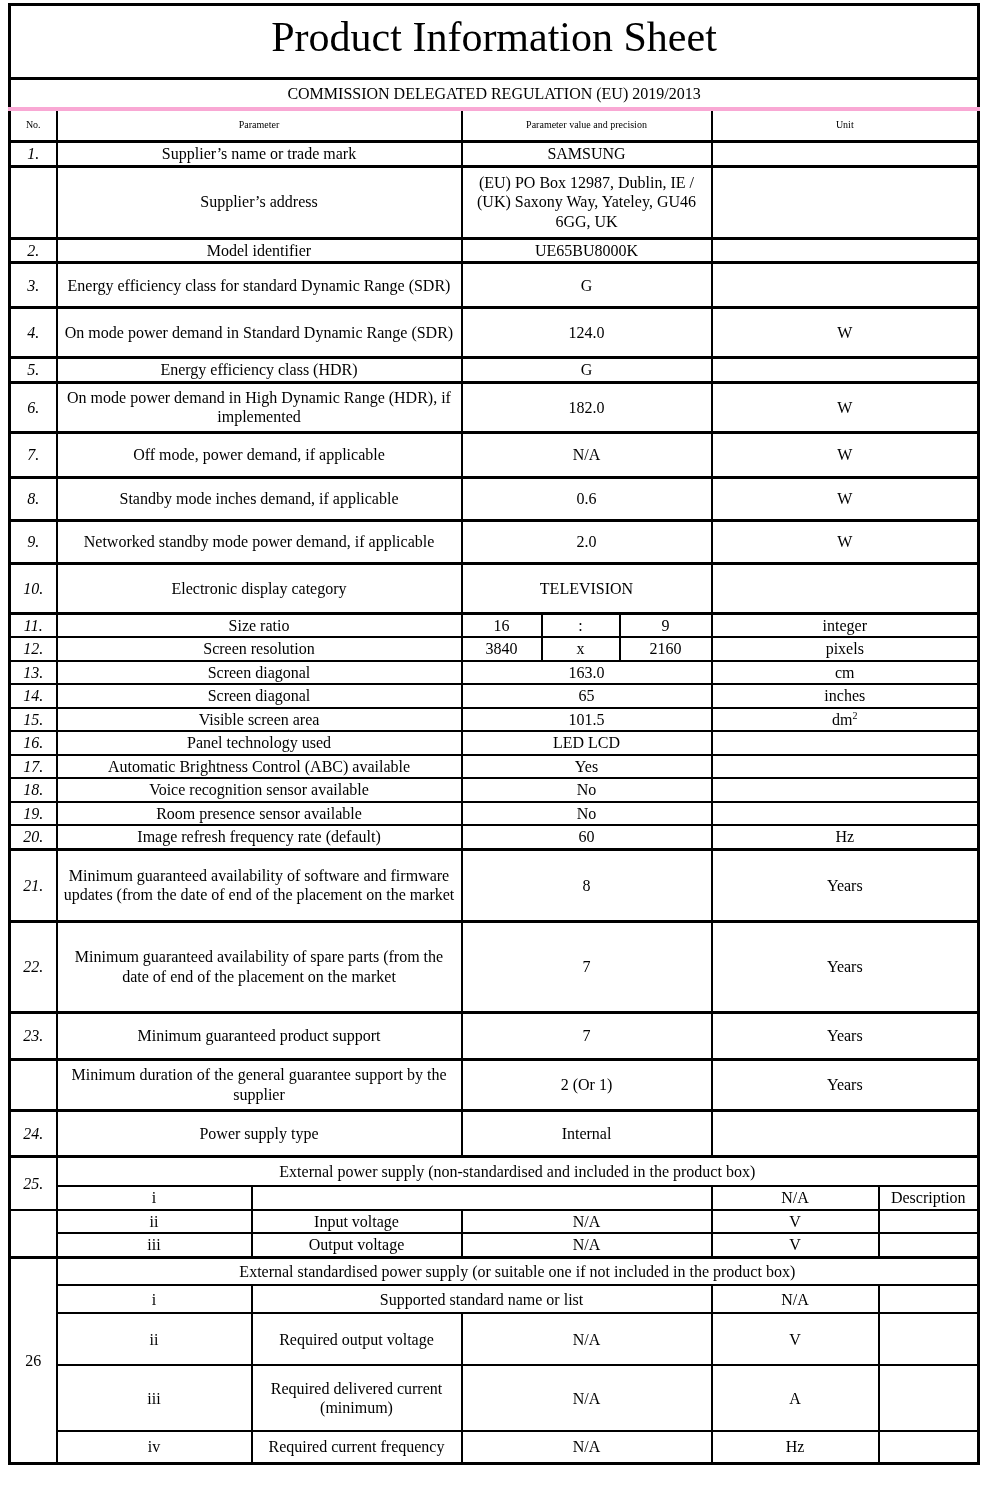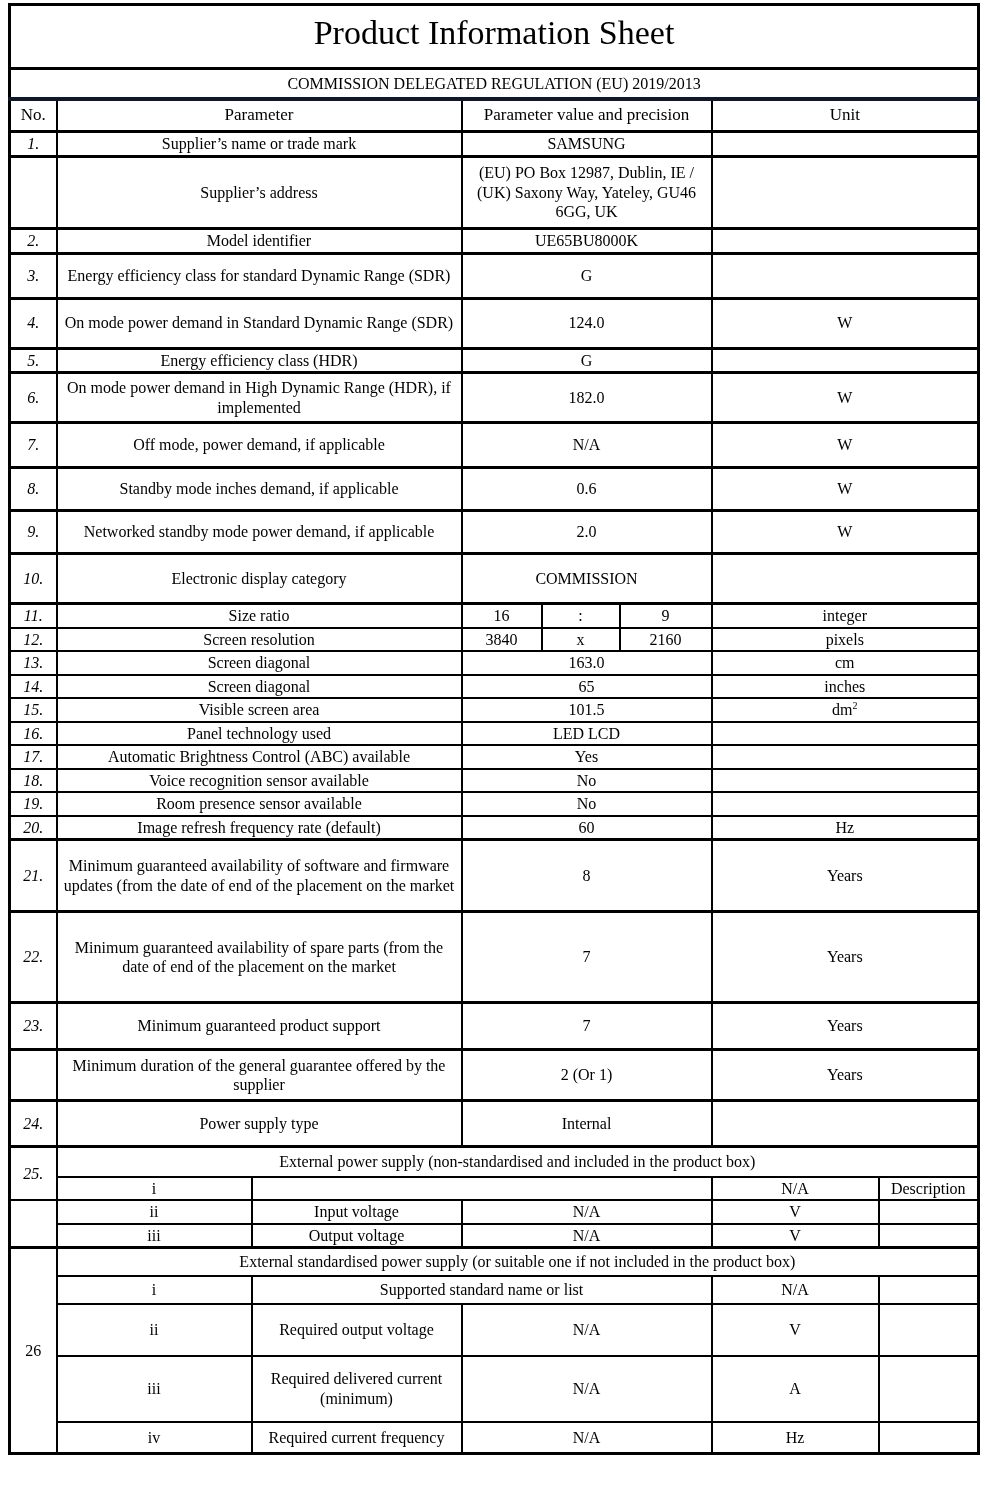"Product Information Sheet" .title-cell { font-size: 34px -> 42px }
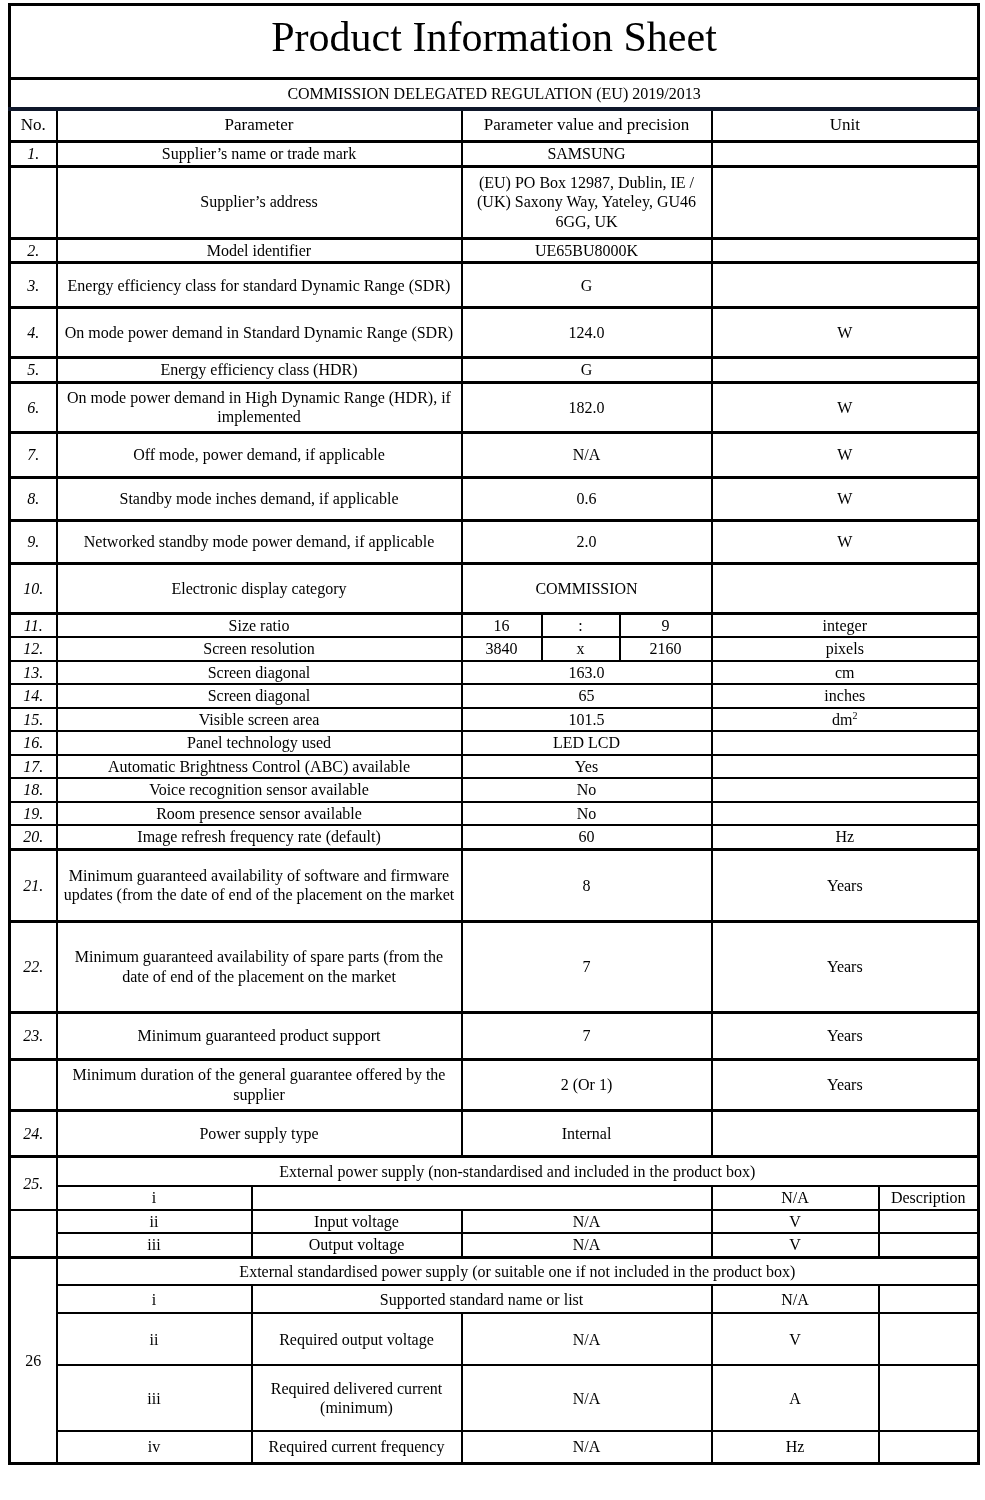"COMMISSION DELEGATED REGULATION (EU)" .reg-cell { border-bottom: 4px solid #0f172a -> 4px solid #f9a8d4 }
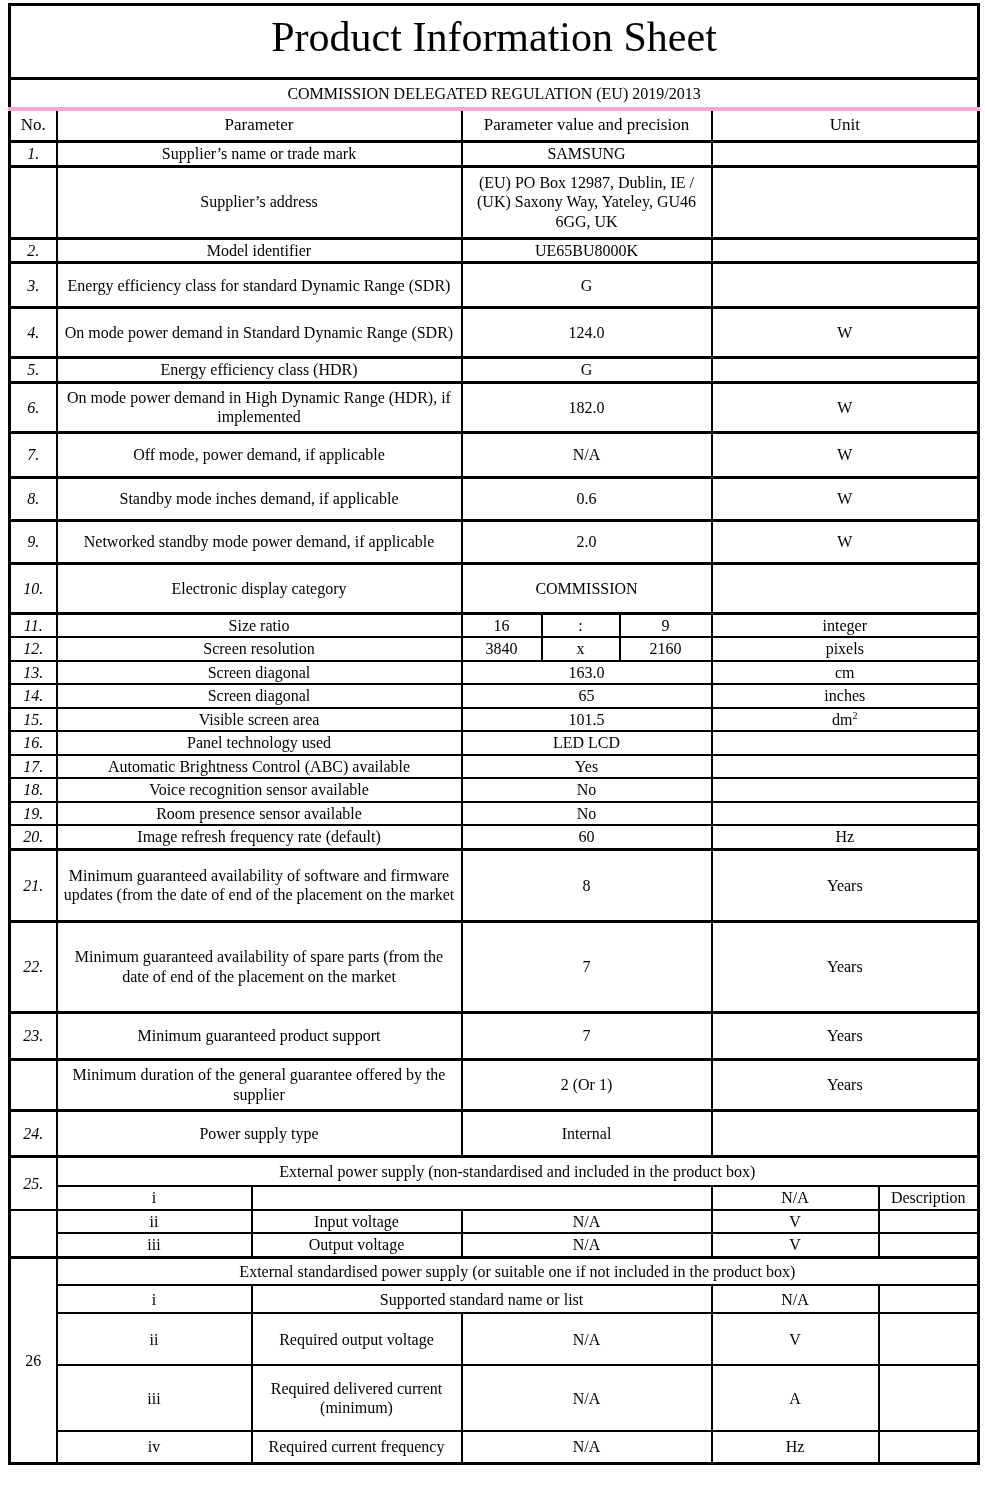"No." .head-row td { font-size: 17px -> 10px }
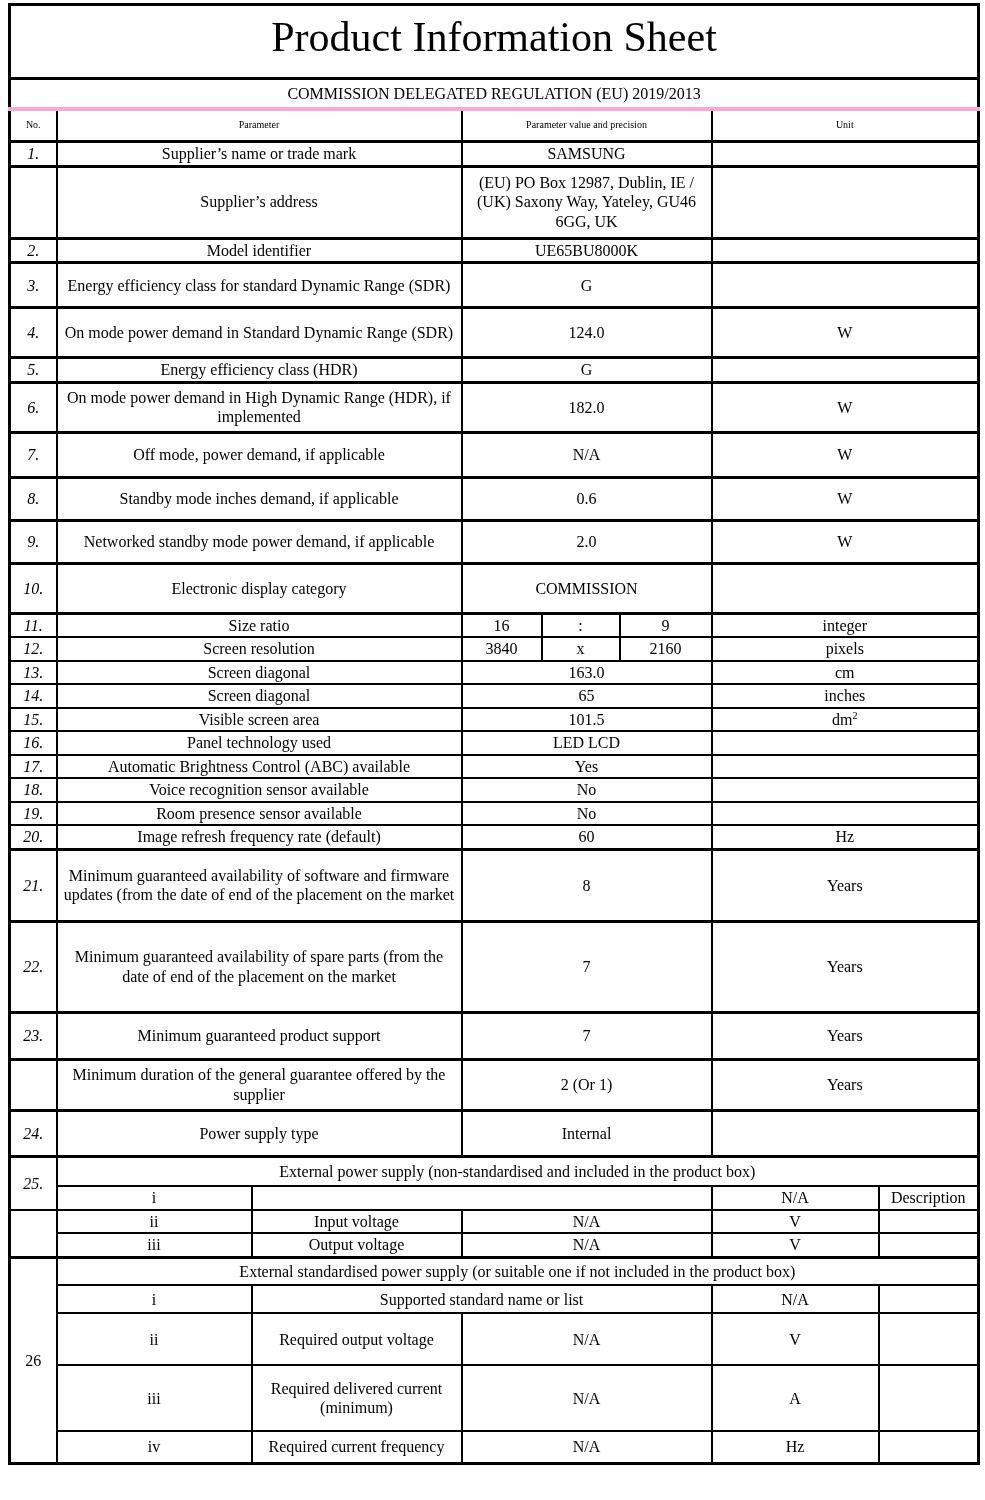"COMMISSION" td { text: COMMISSION -> TELEVISION }
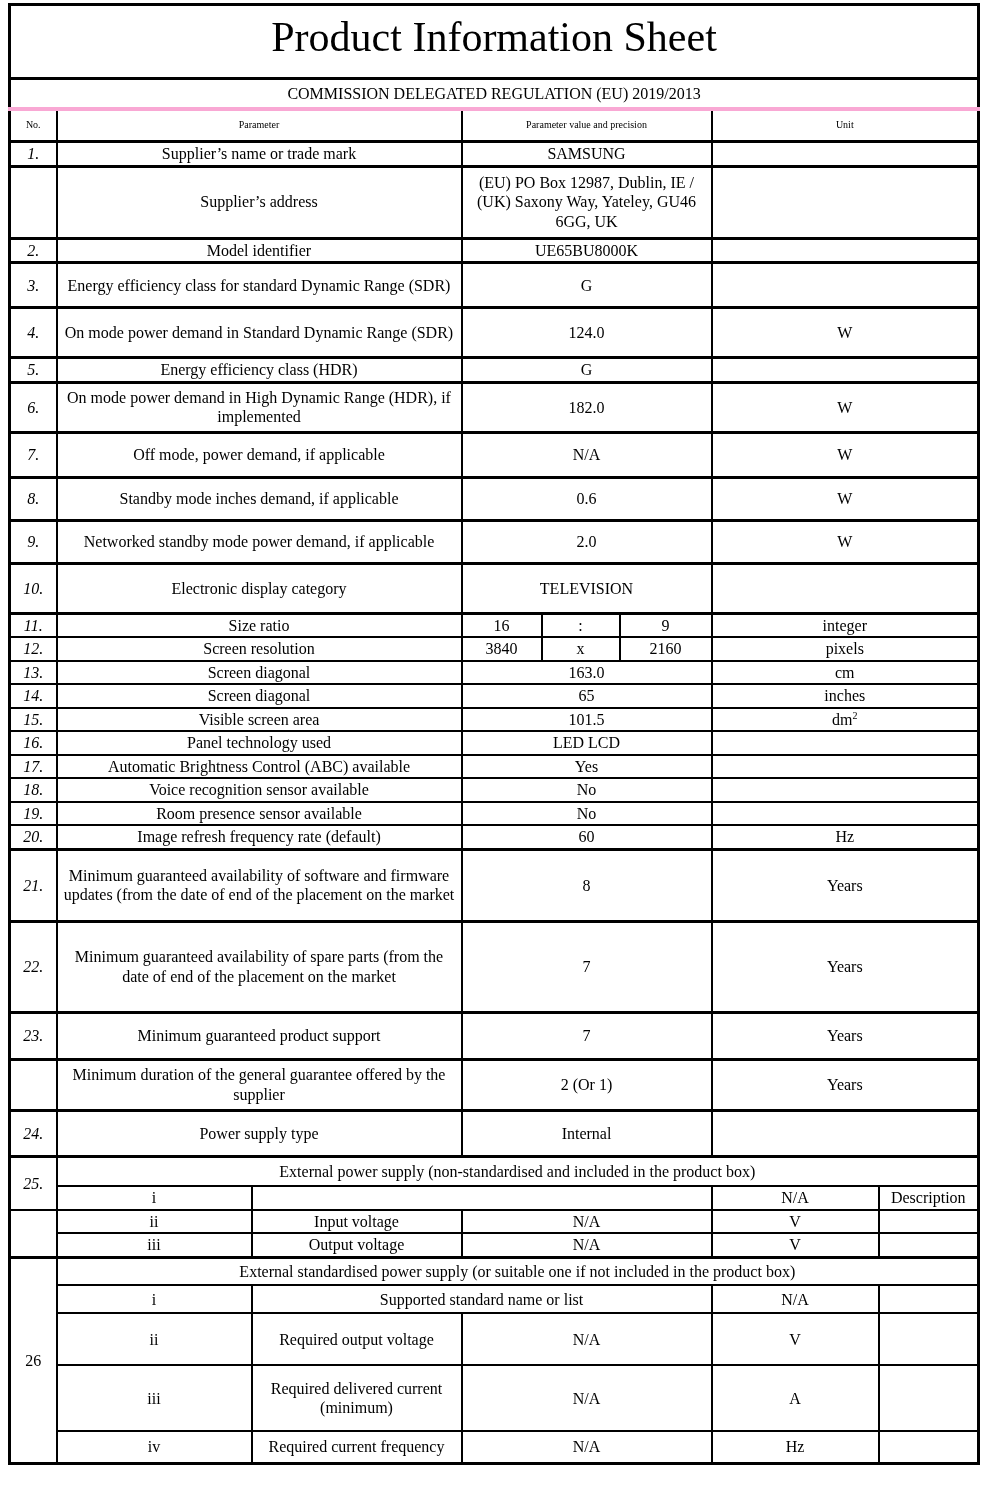"Minimum duration of the general" td { text: offered -> support }
